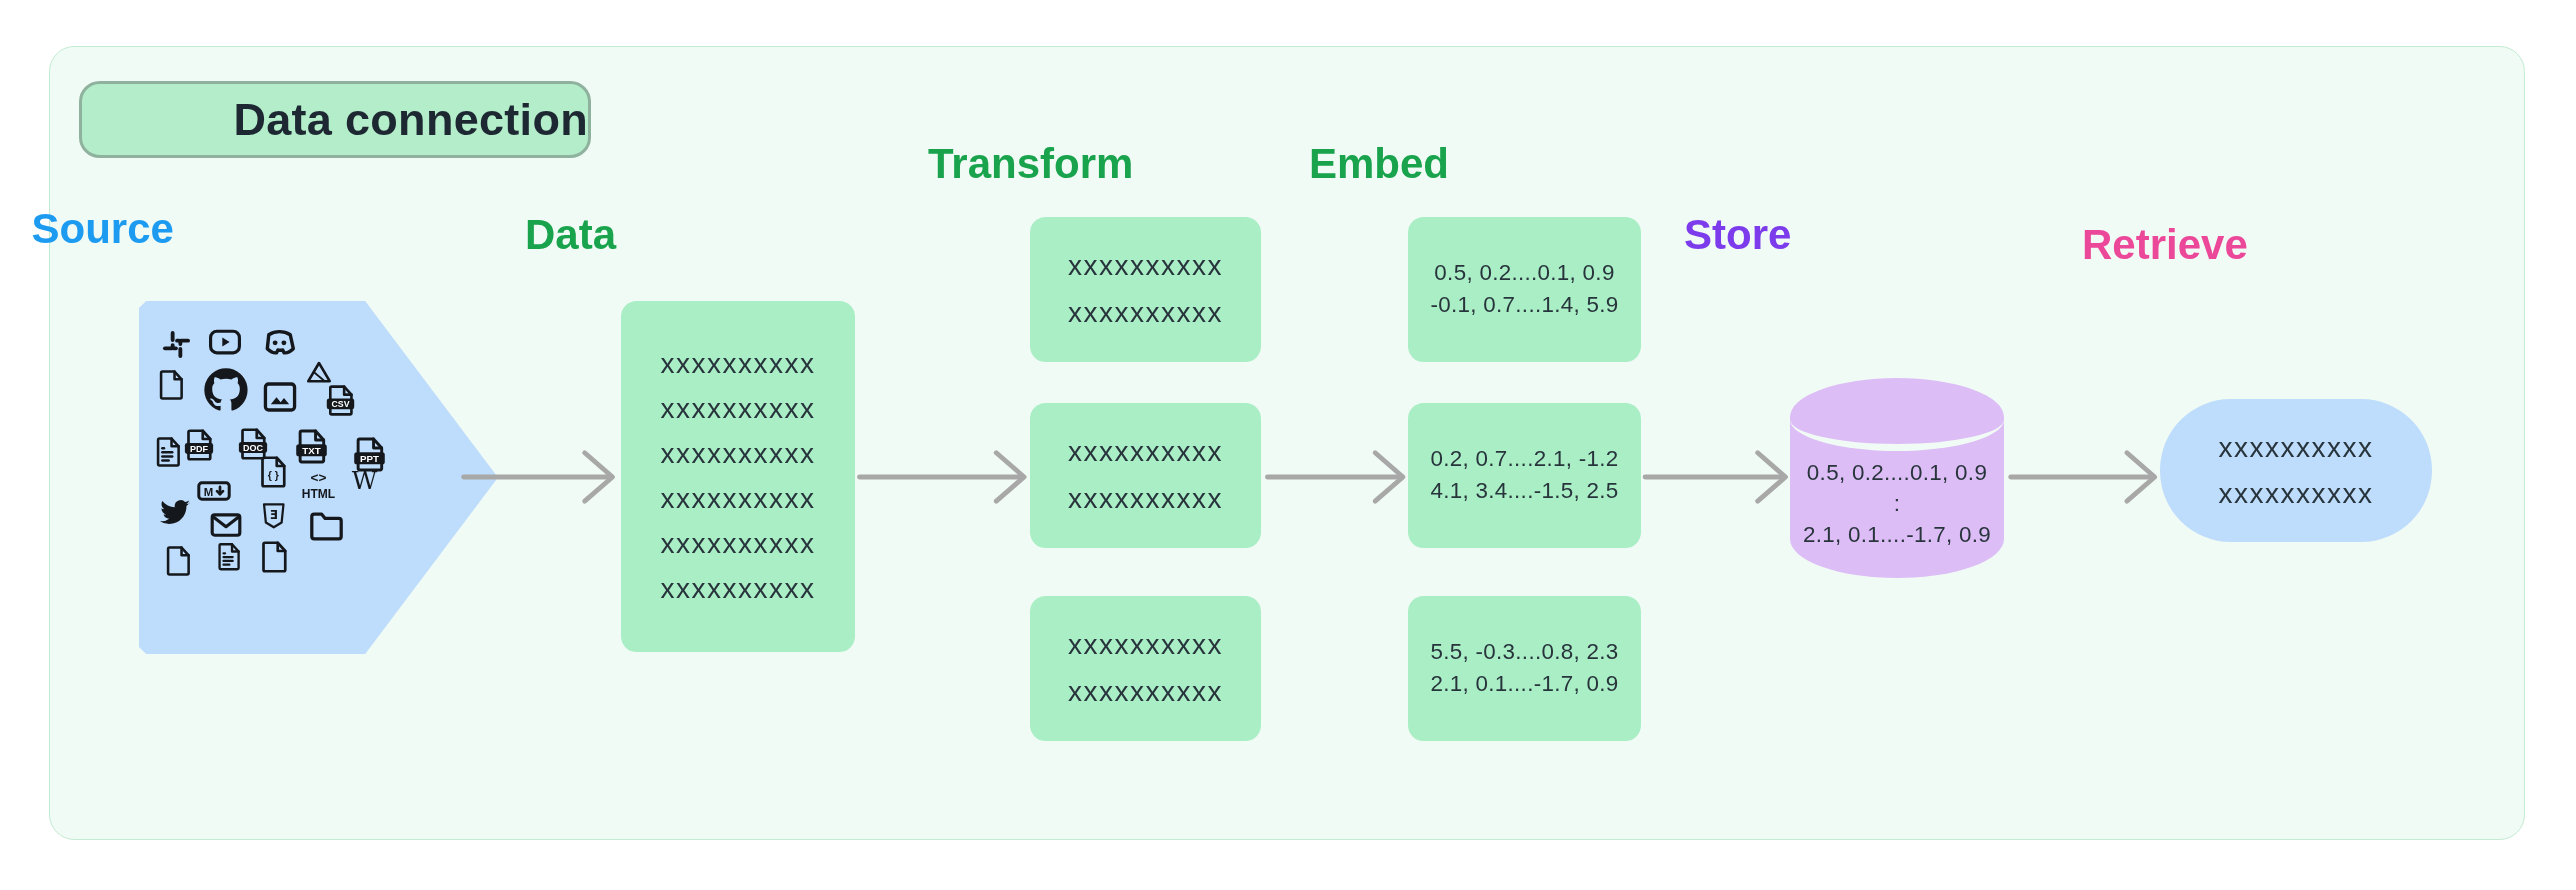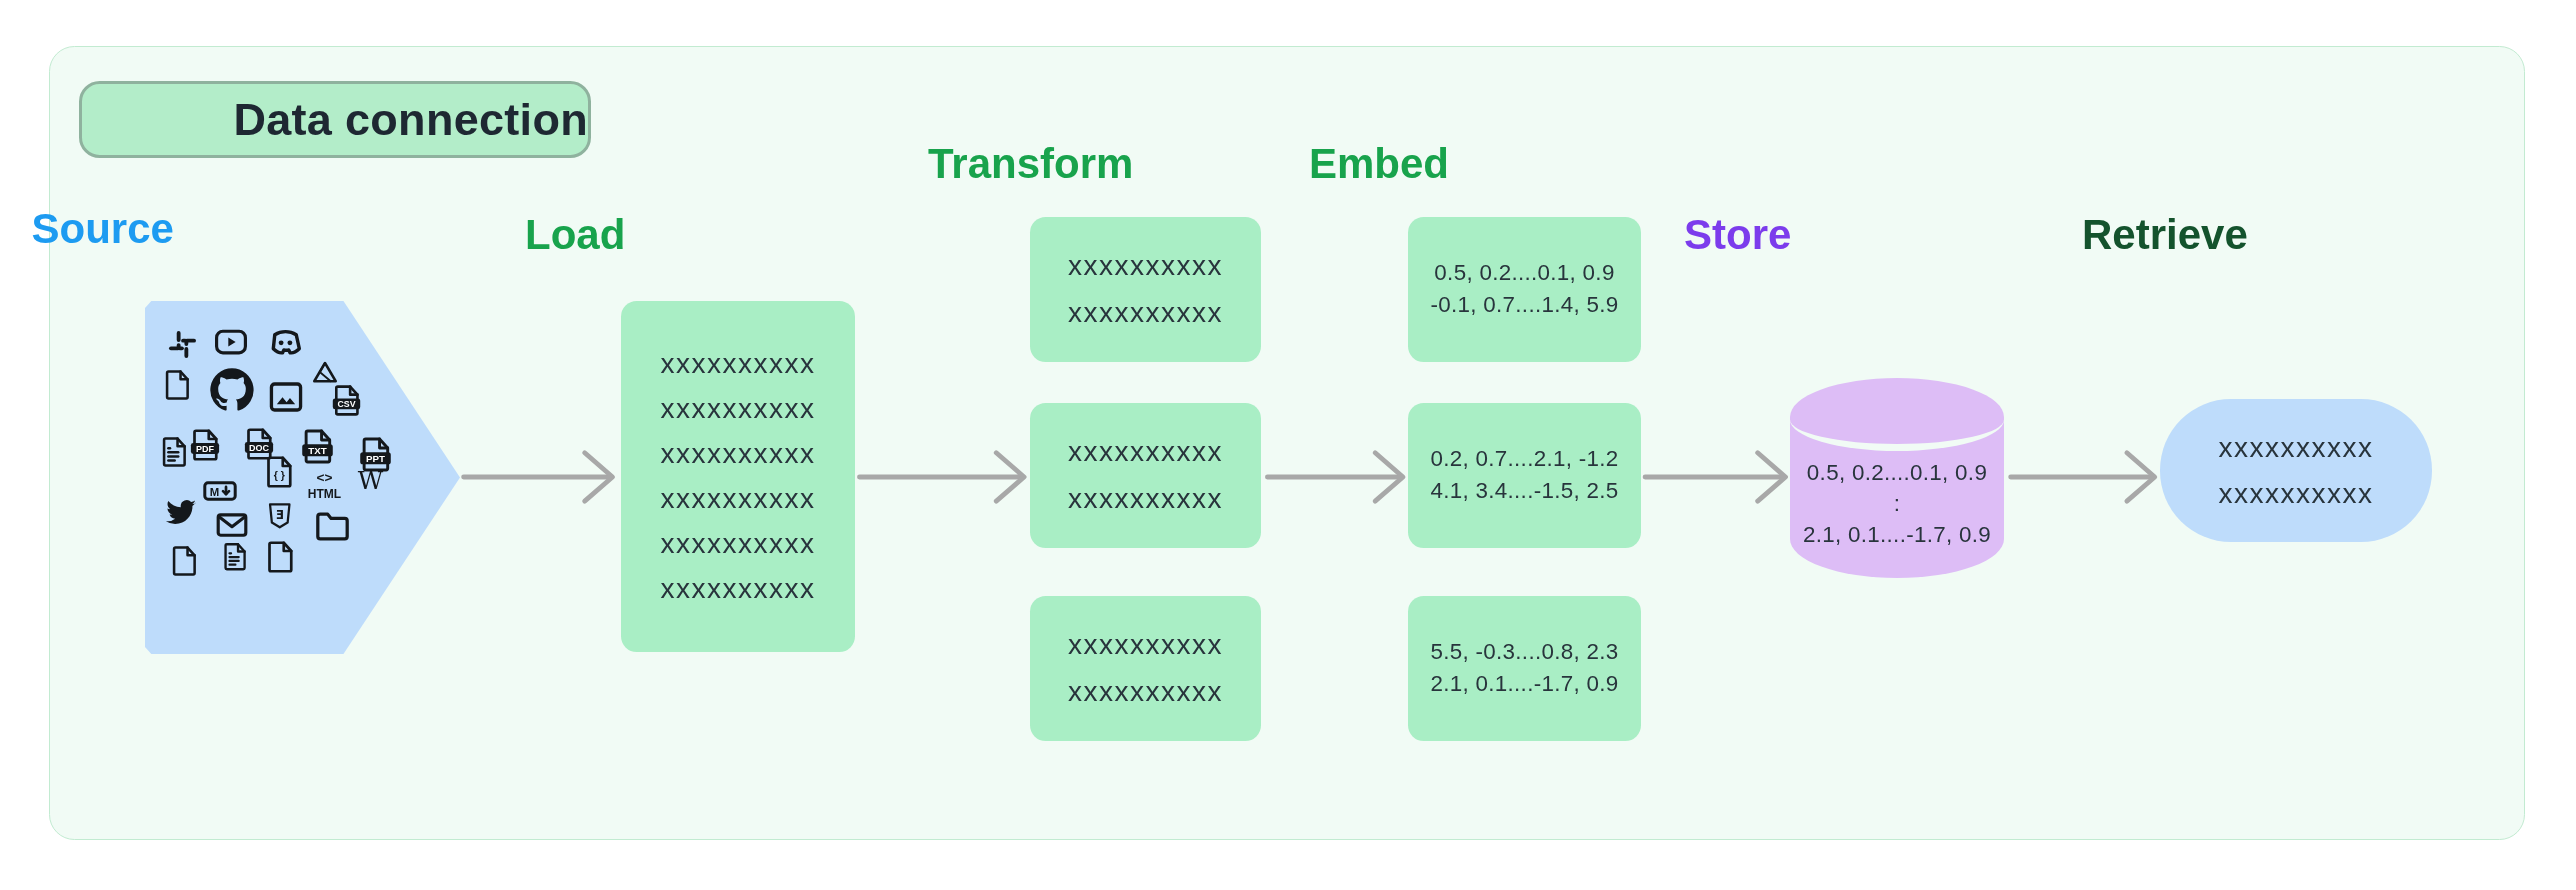"Load" div.abs { text: Load -> Data }
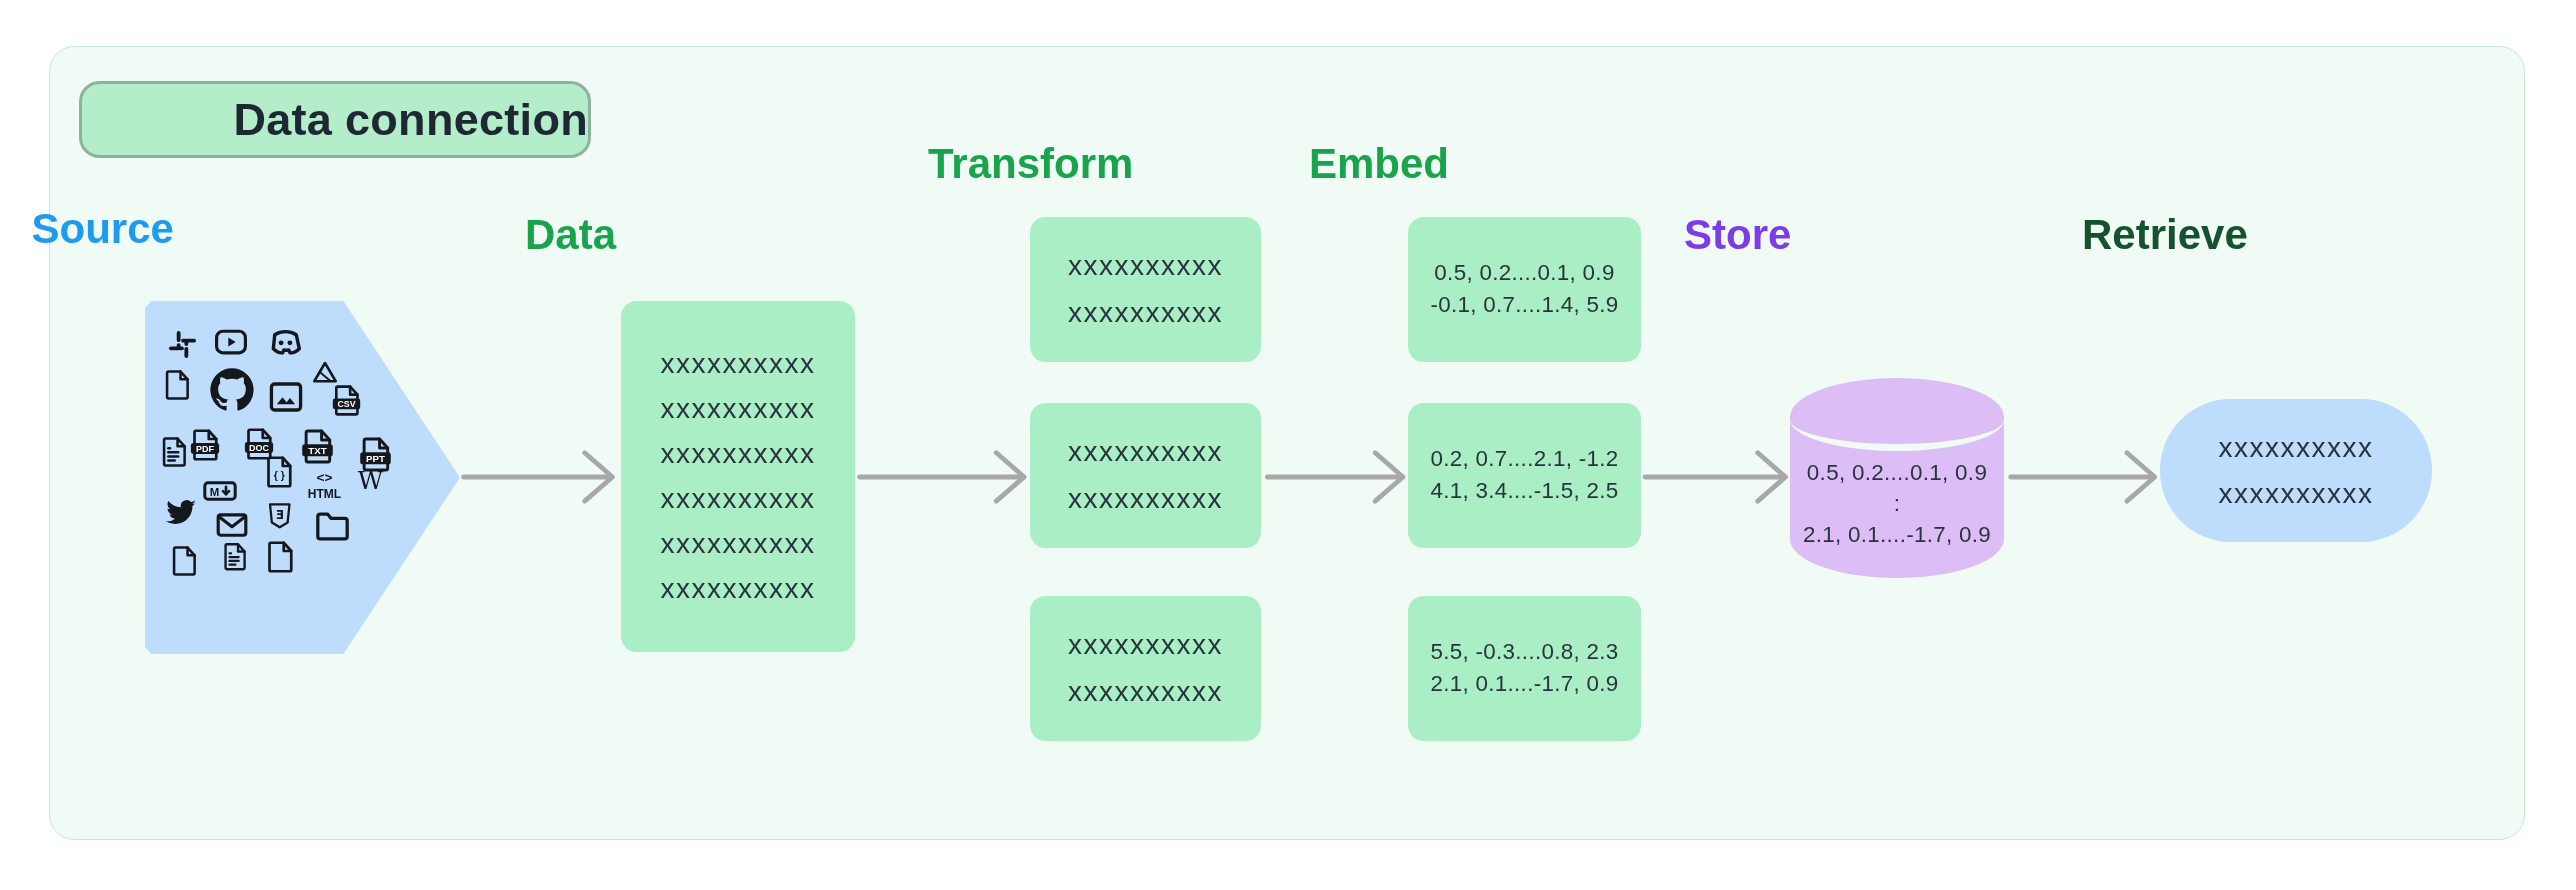"Retrieve" div.abs { color: #14532d -> #ec4899; top: 211px -> 221px }
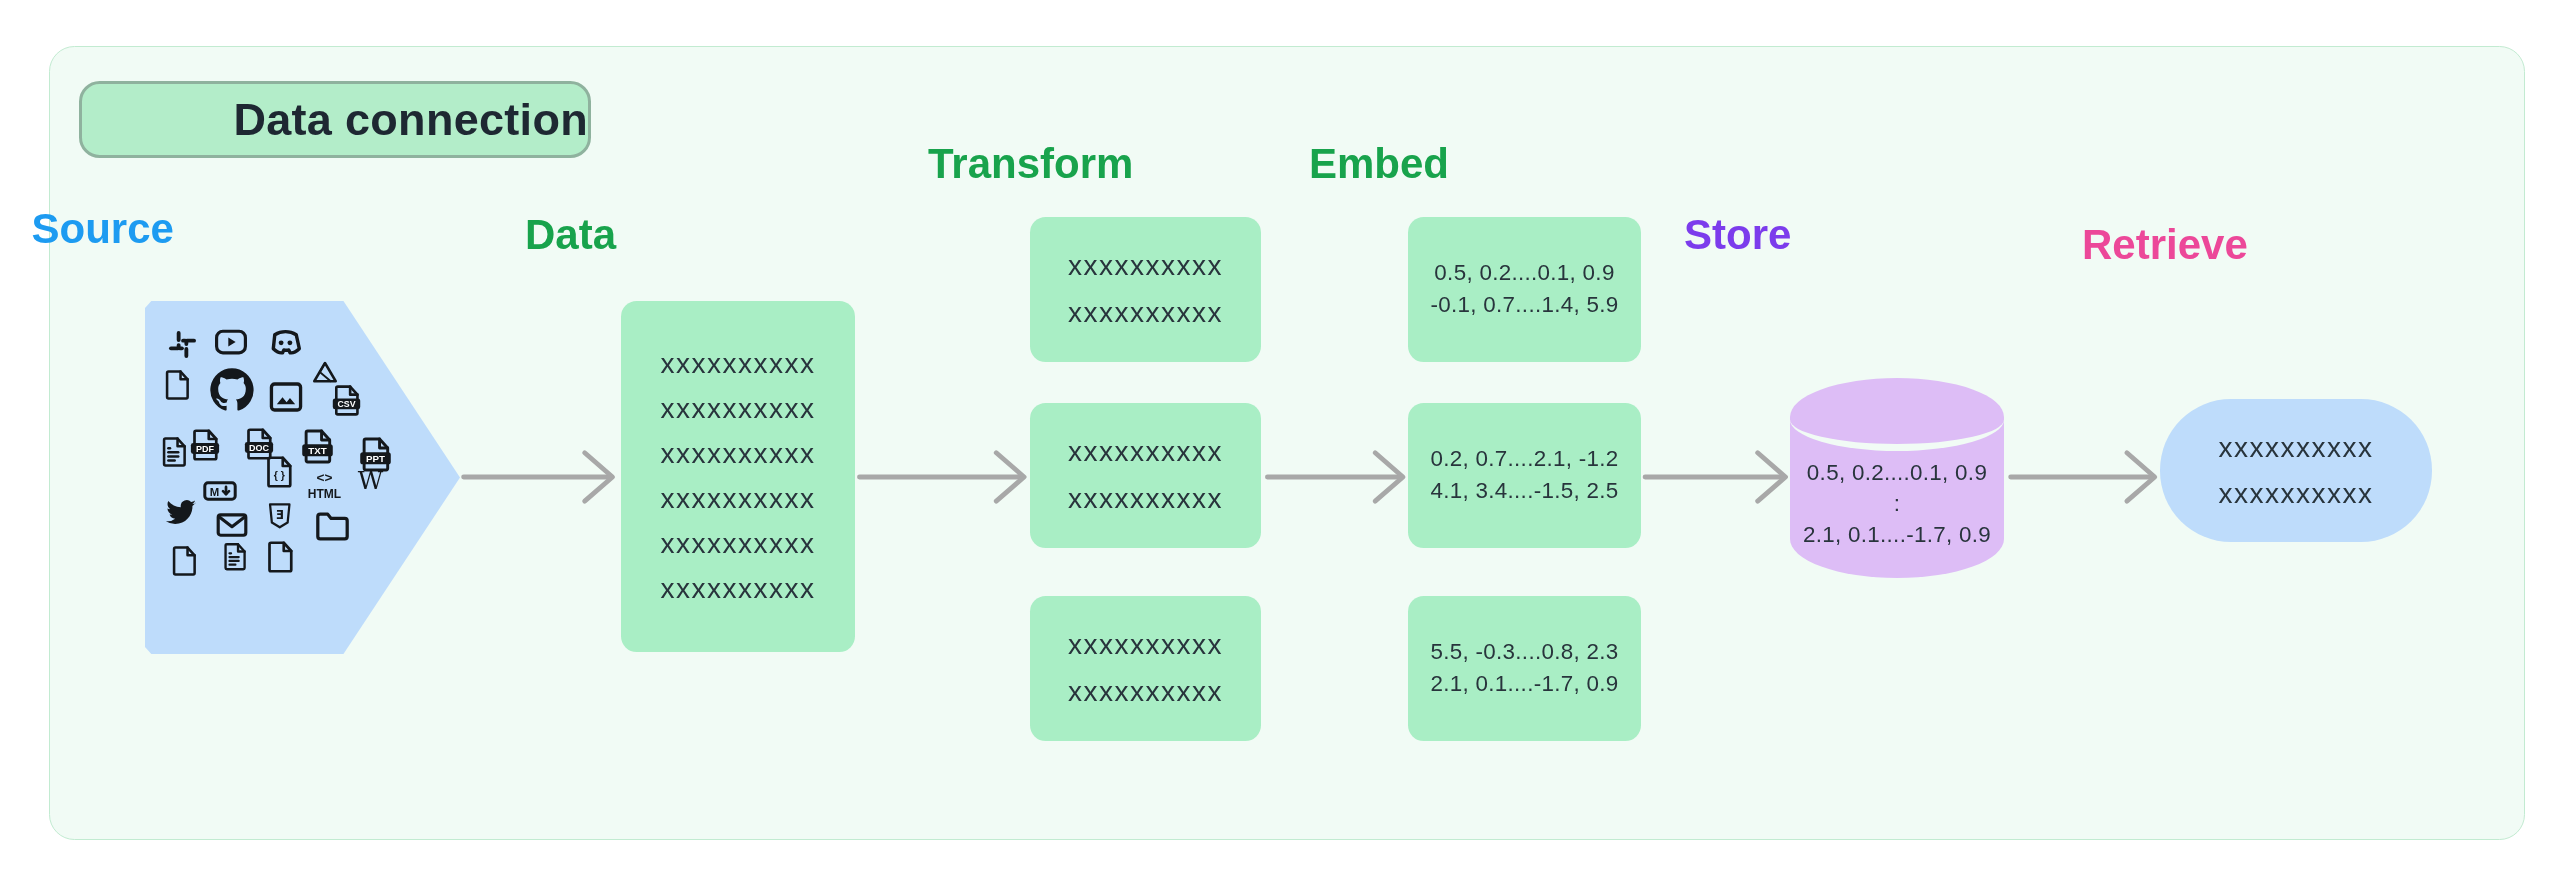"CSV" .chevron { left: 145px -> 139px; padding-left: none -> 44px }
